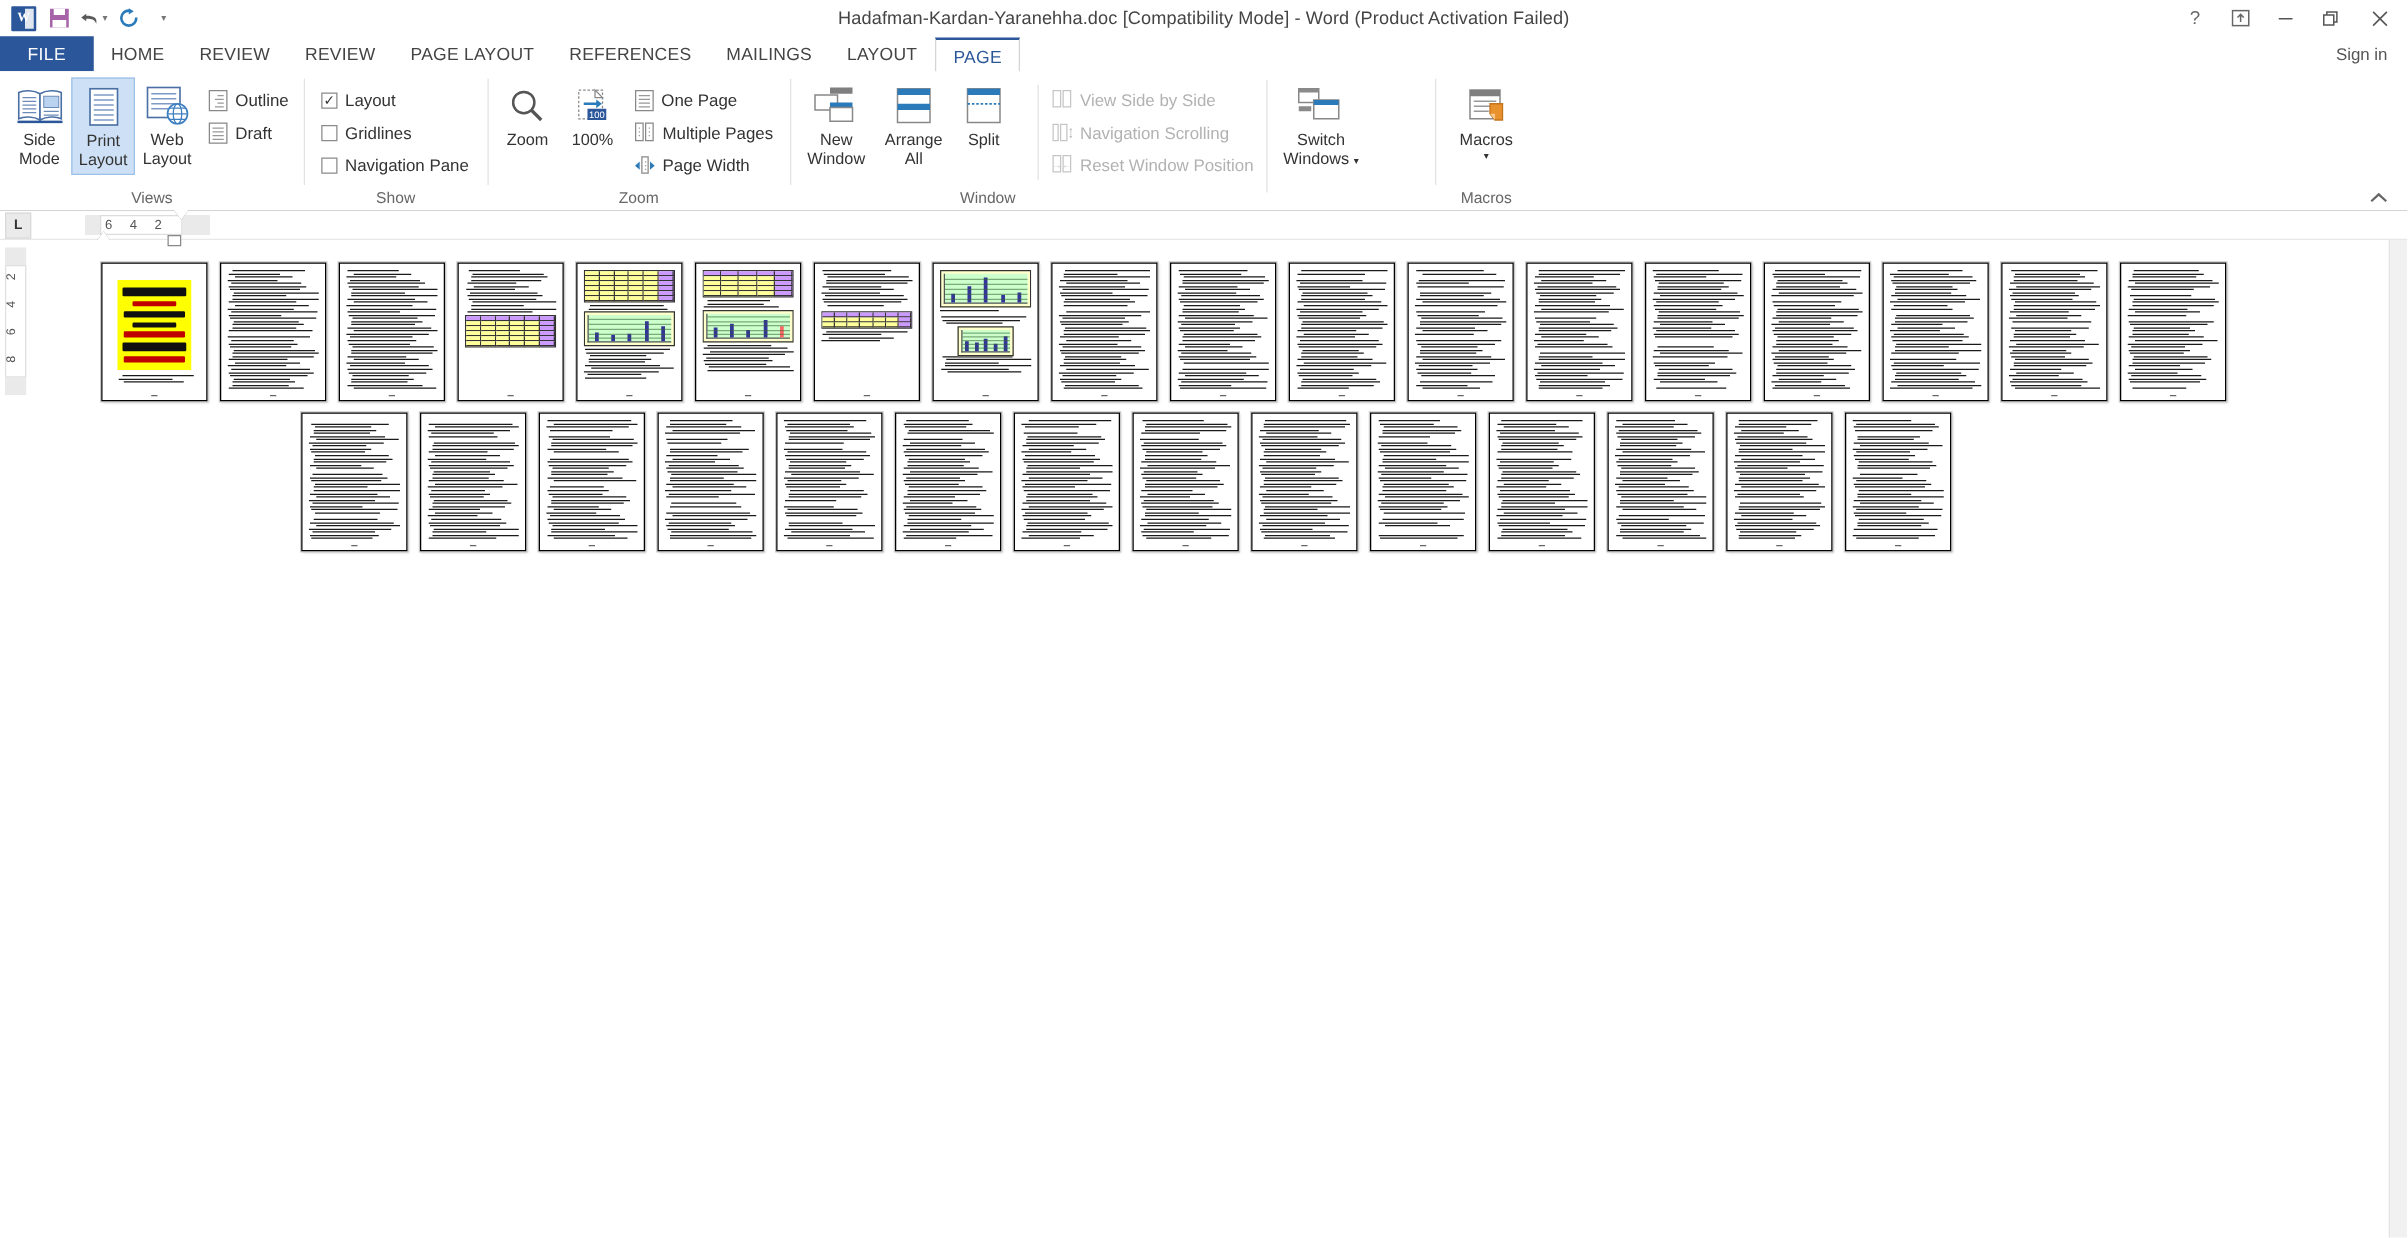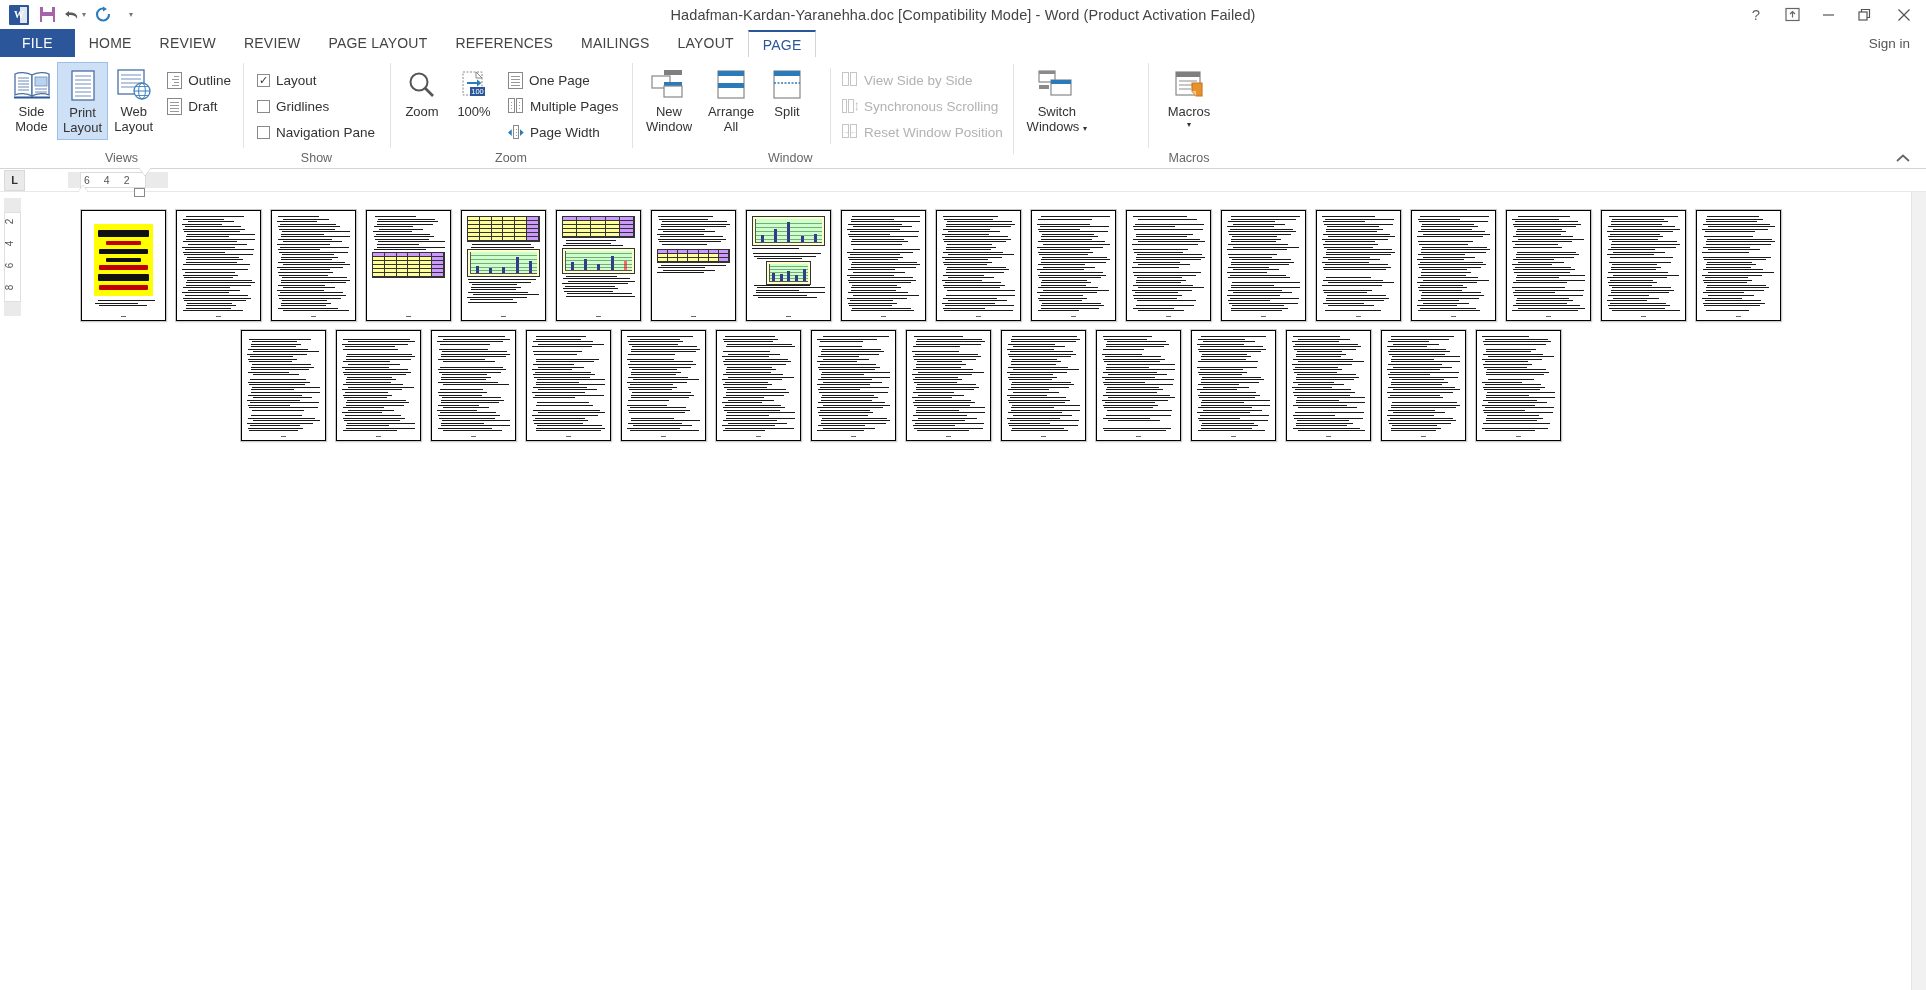"Synchronous Scrolling" span { text: Synchronous -> Navigation }
